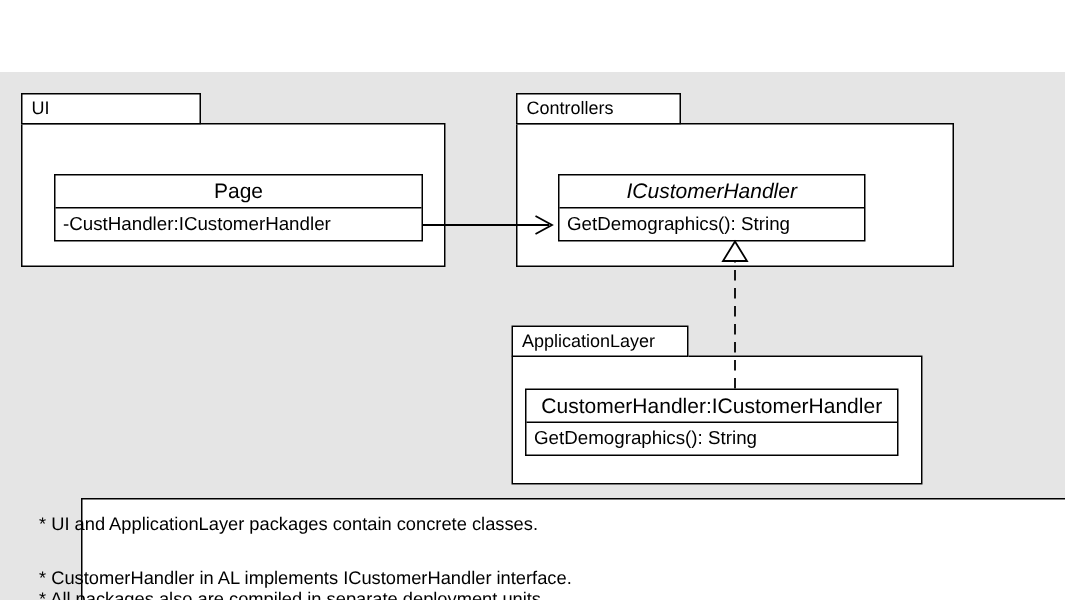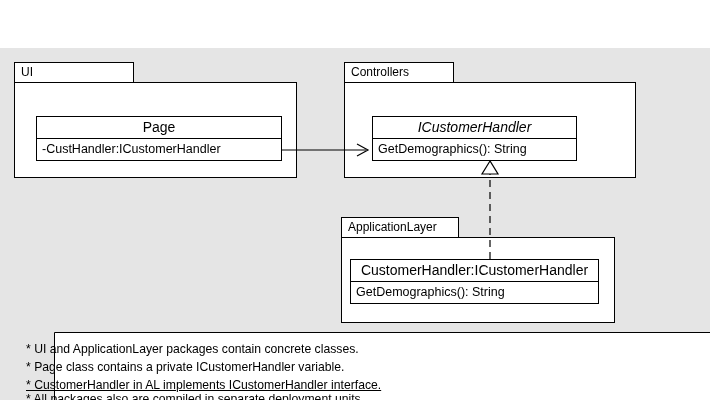"* Page class contains a" div.note-text { html: <div>* Page class contains a private ICustomerHandler variable.</div> -> none }
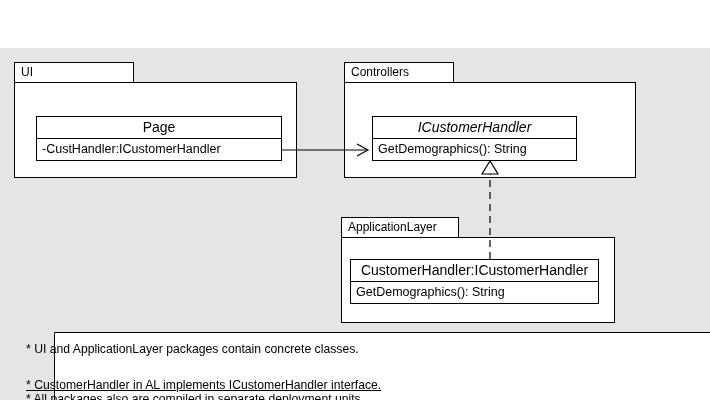"* CustomerHandler in AL implements" div.note-text { text-decoration: underline -> none }
